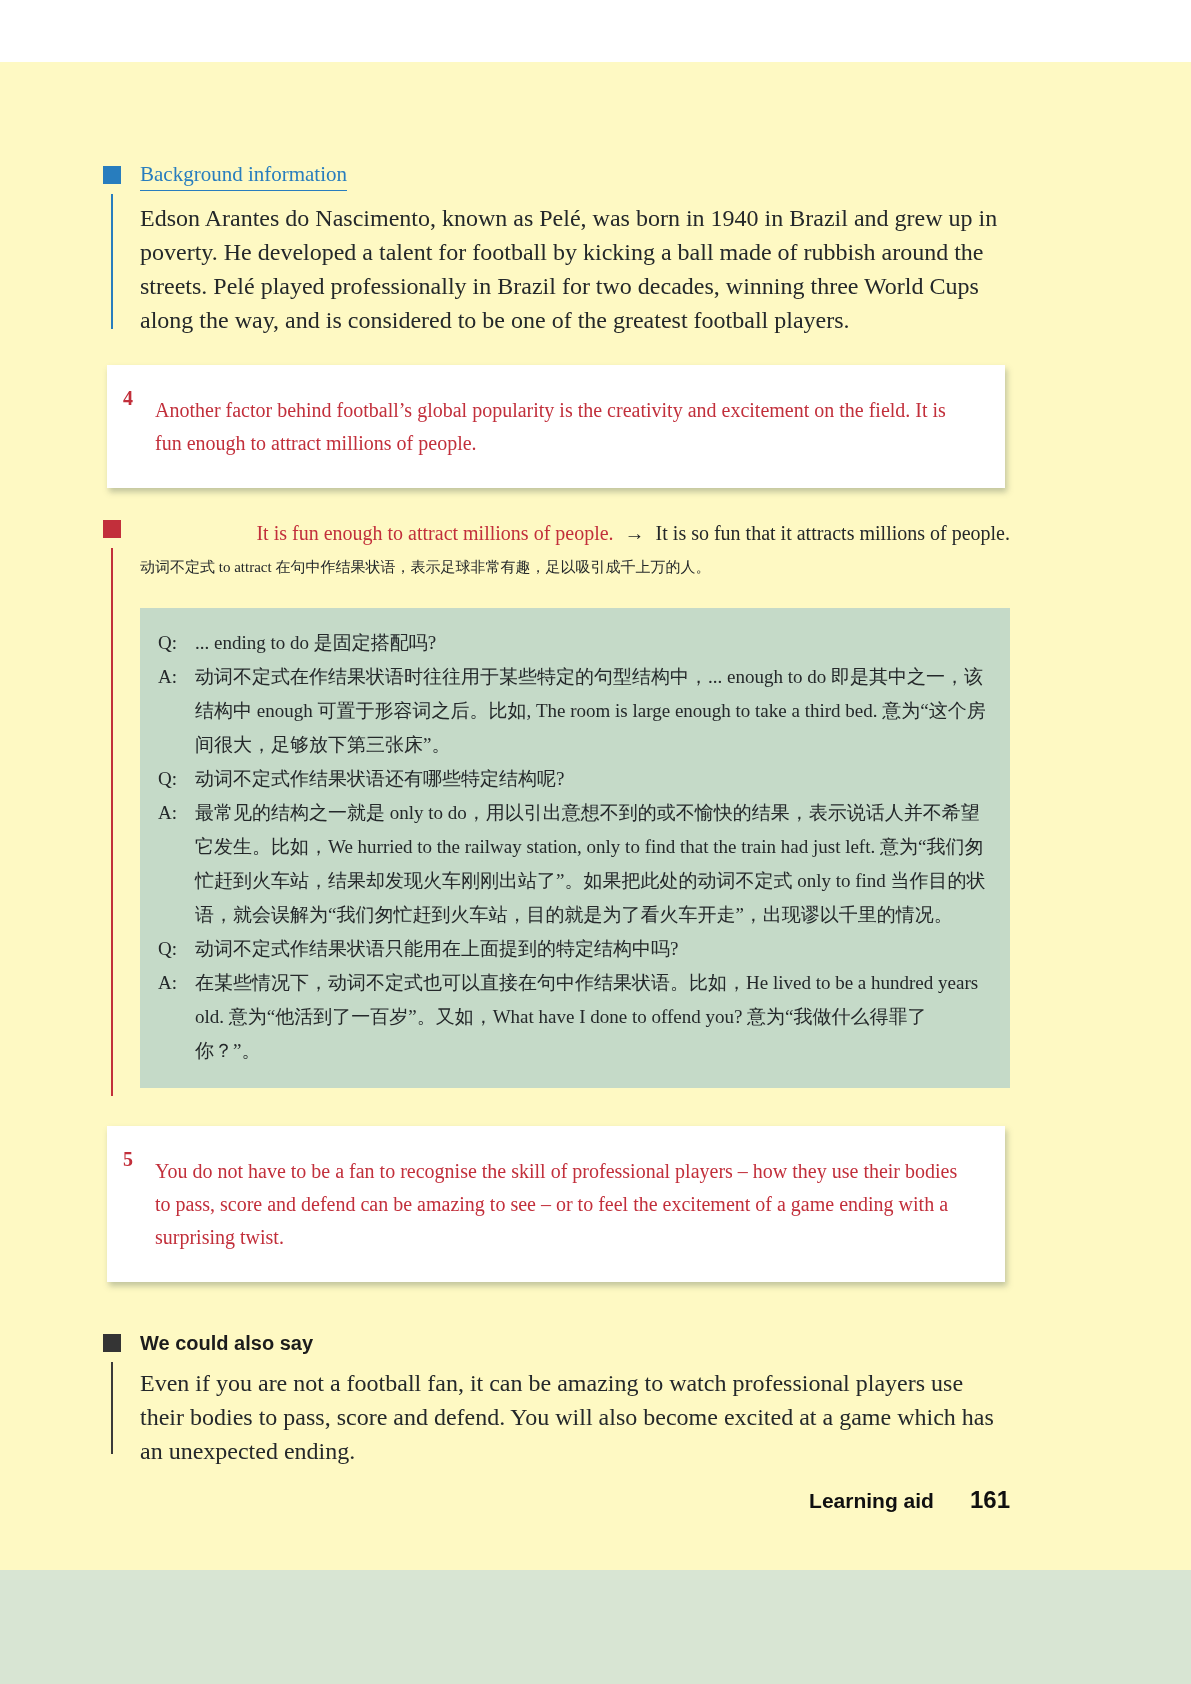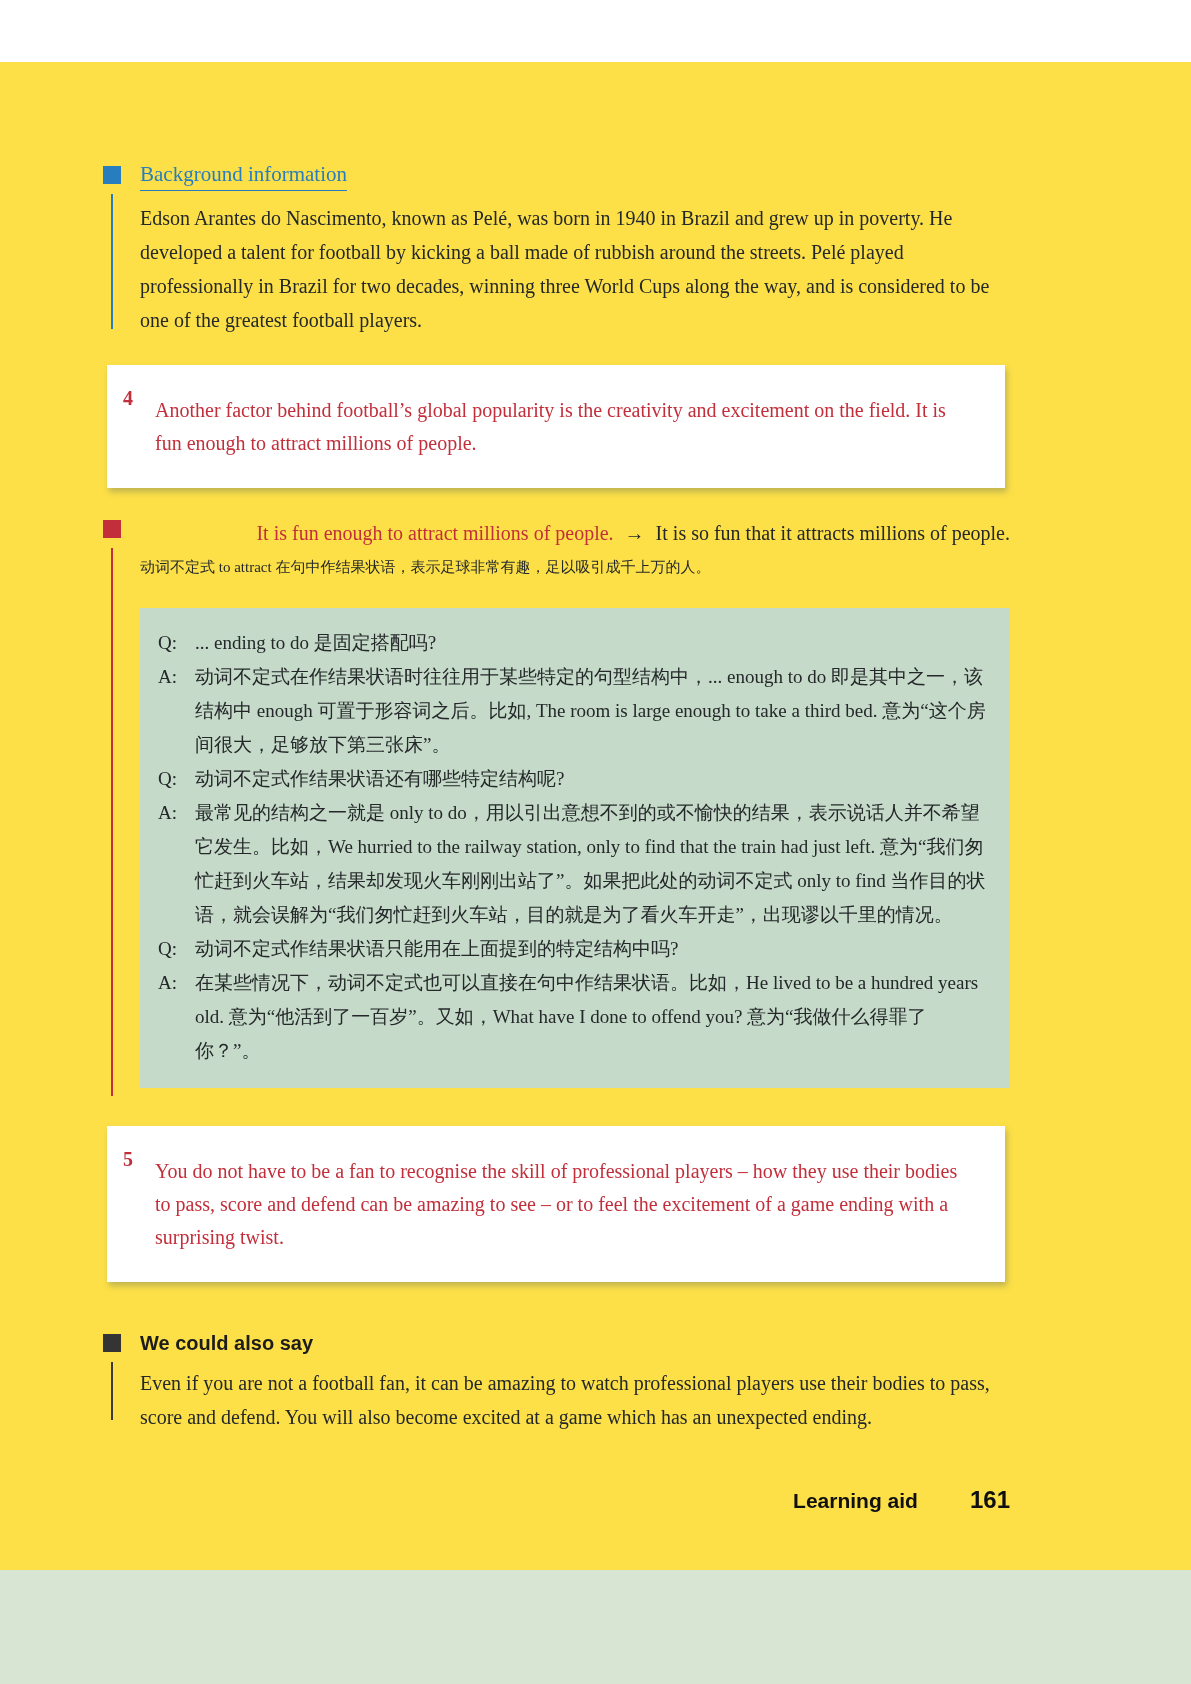"Background information" .page { background: #fde047 -> #fef9c3 }
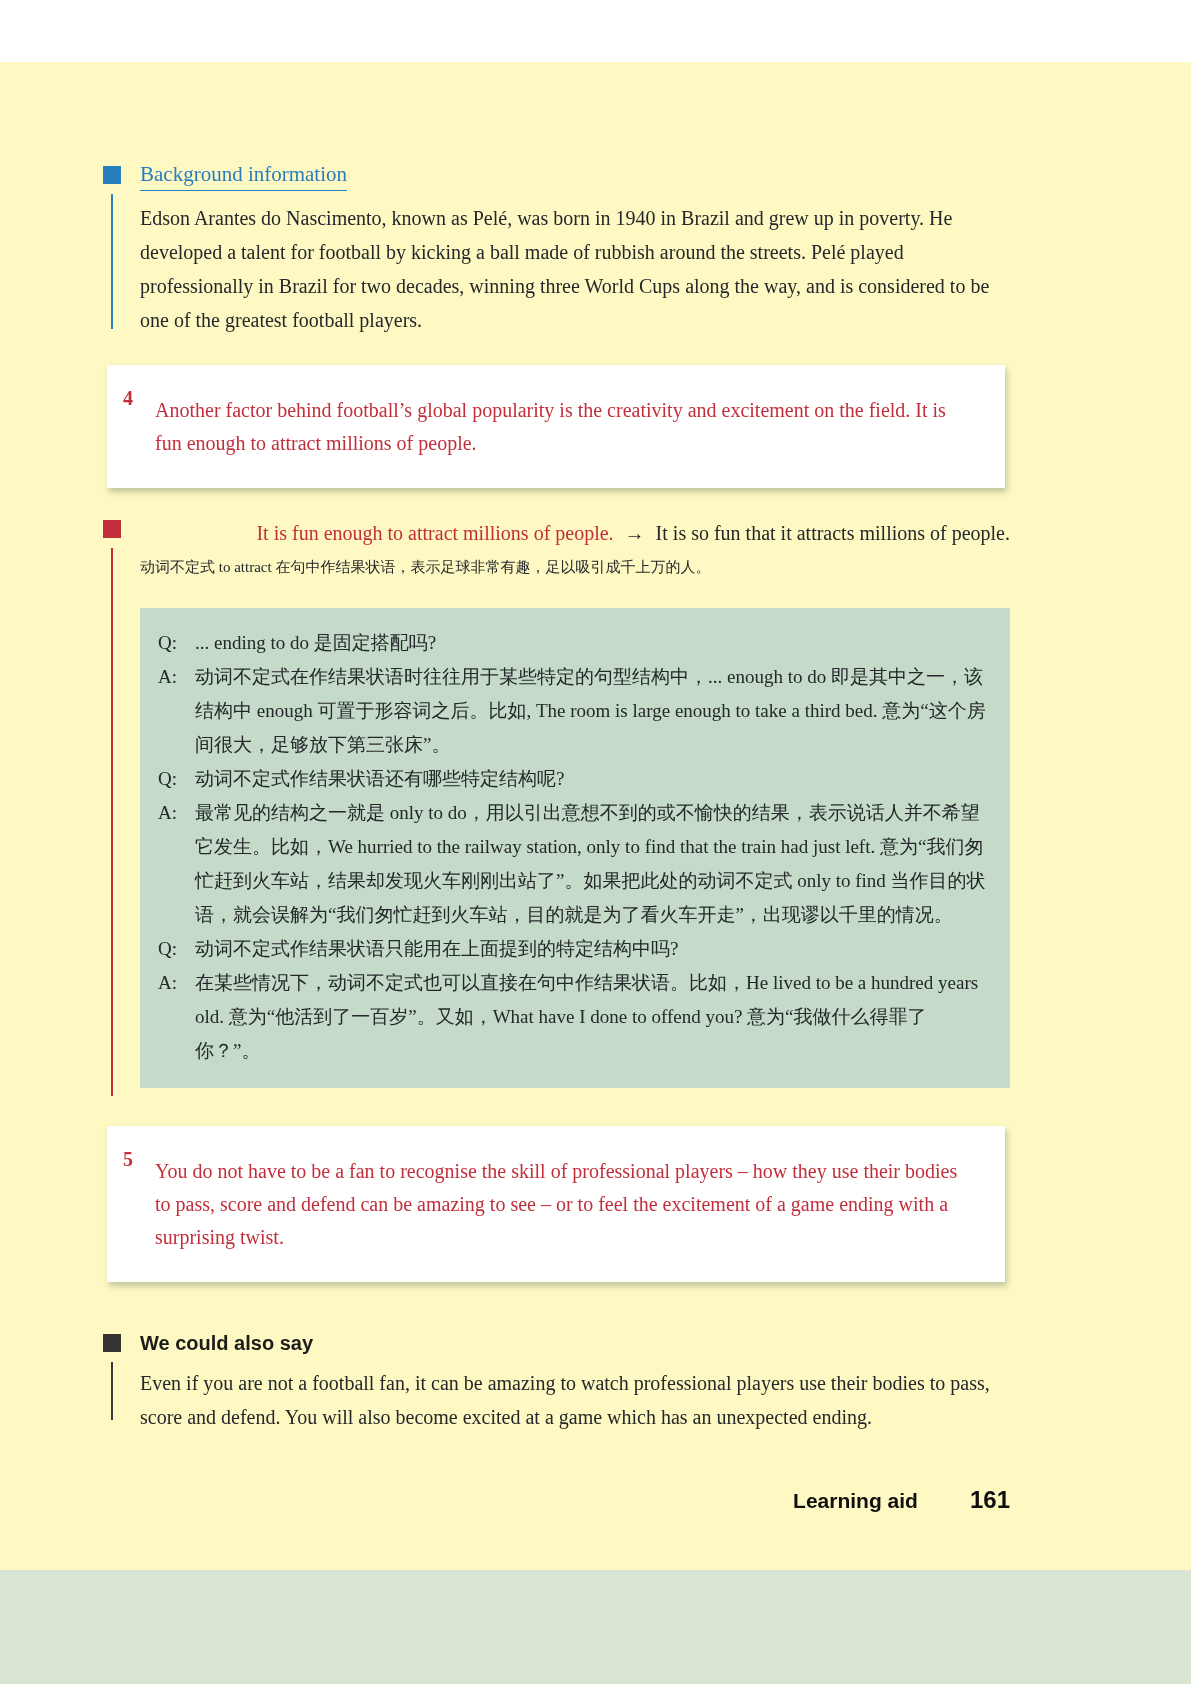"Edson Arantes do Nascimento, known" .body-text { font-size: 20px -> 24px }
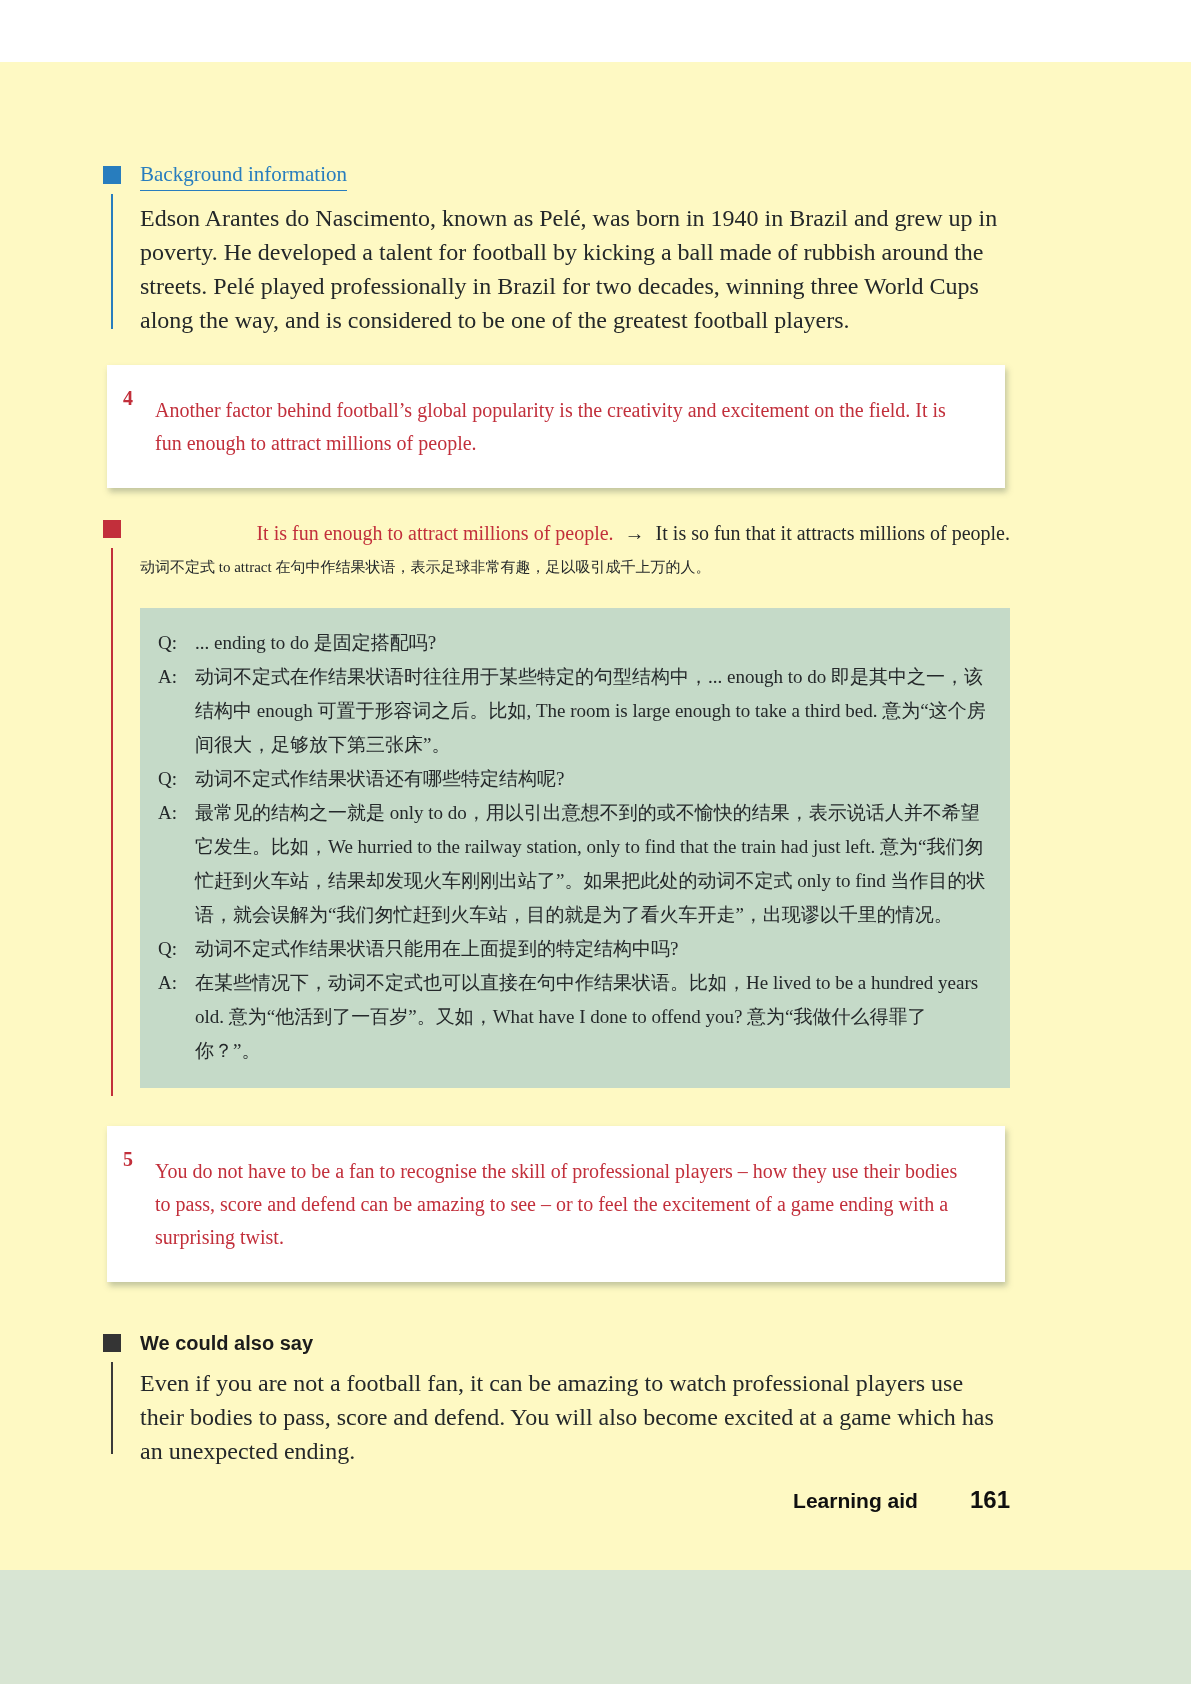"Learning aid" .footer { gap: 52px -> 36px }
